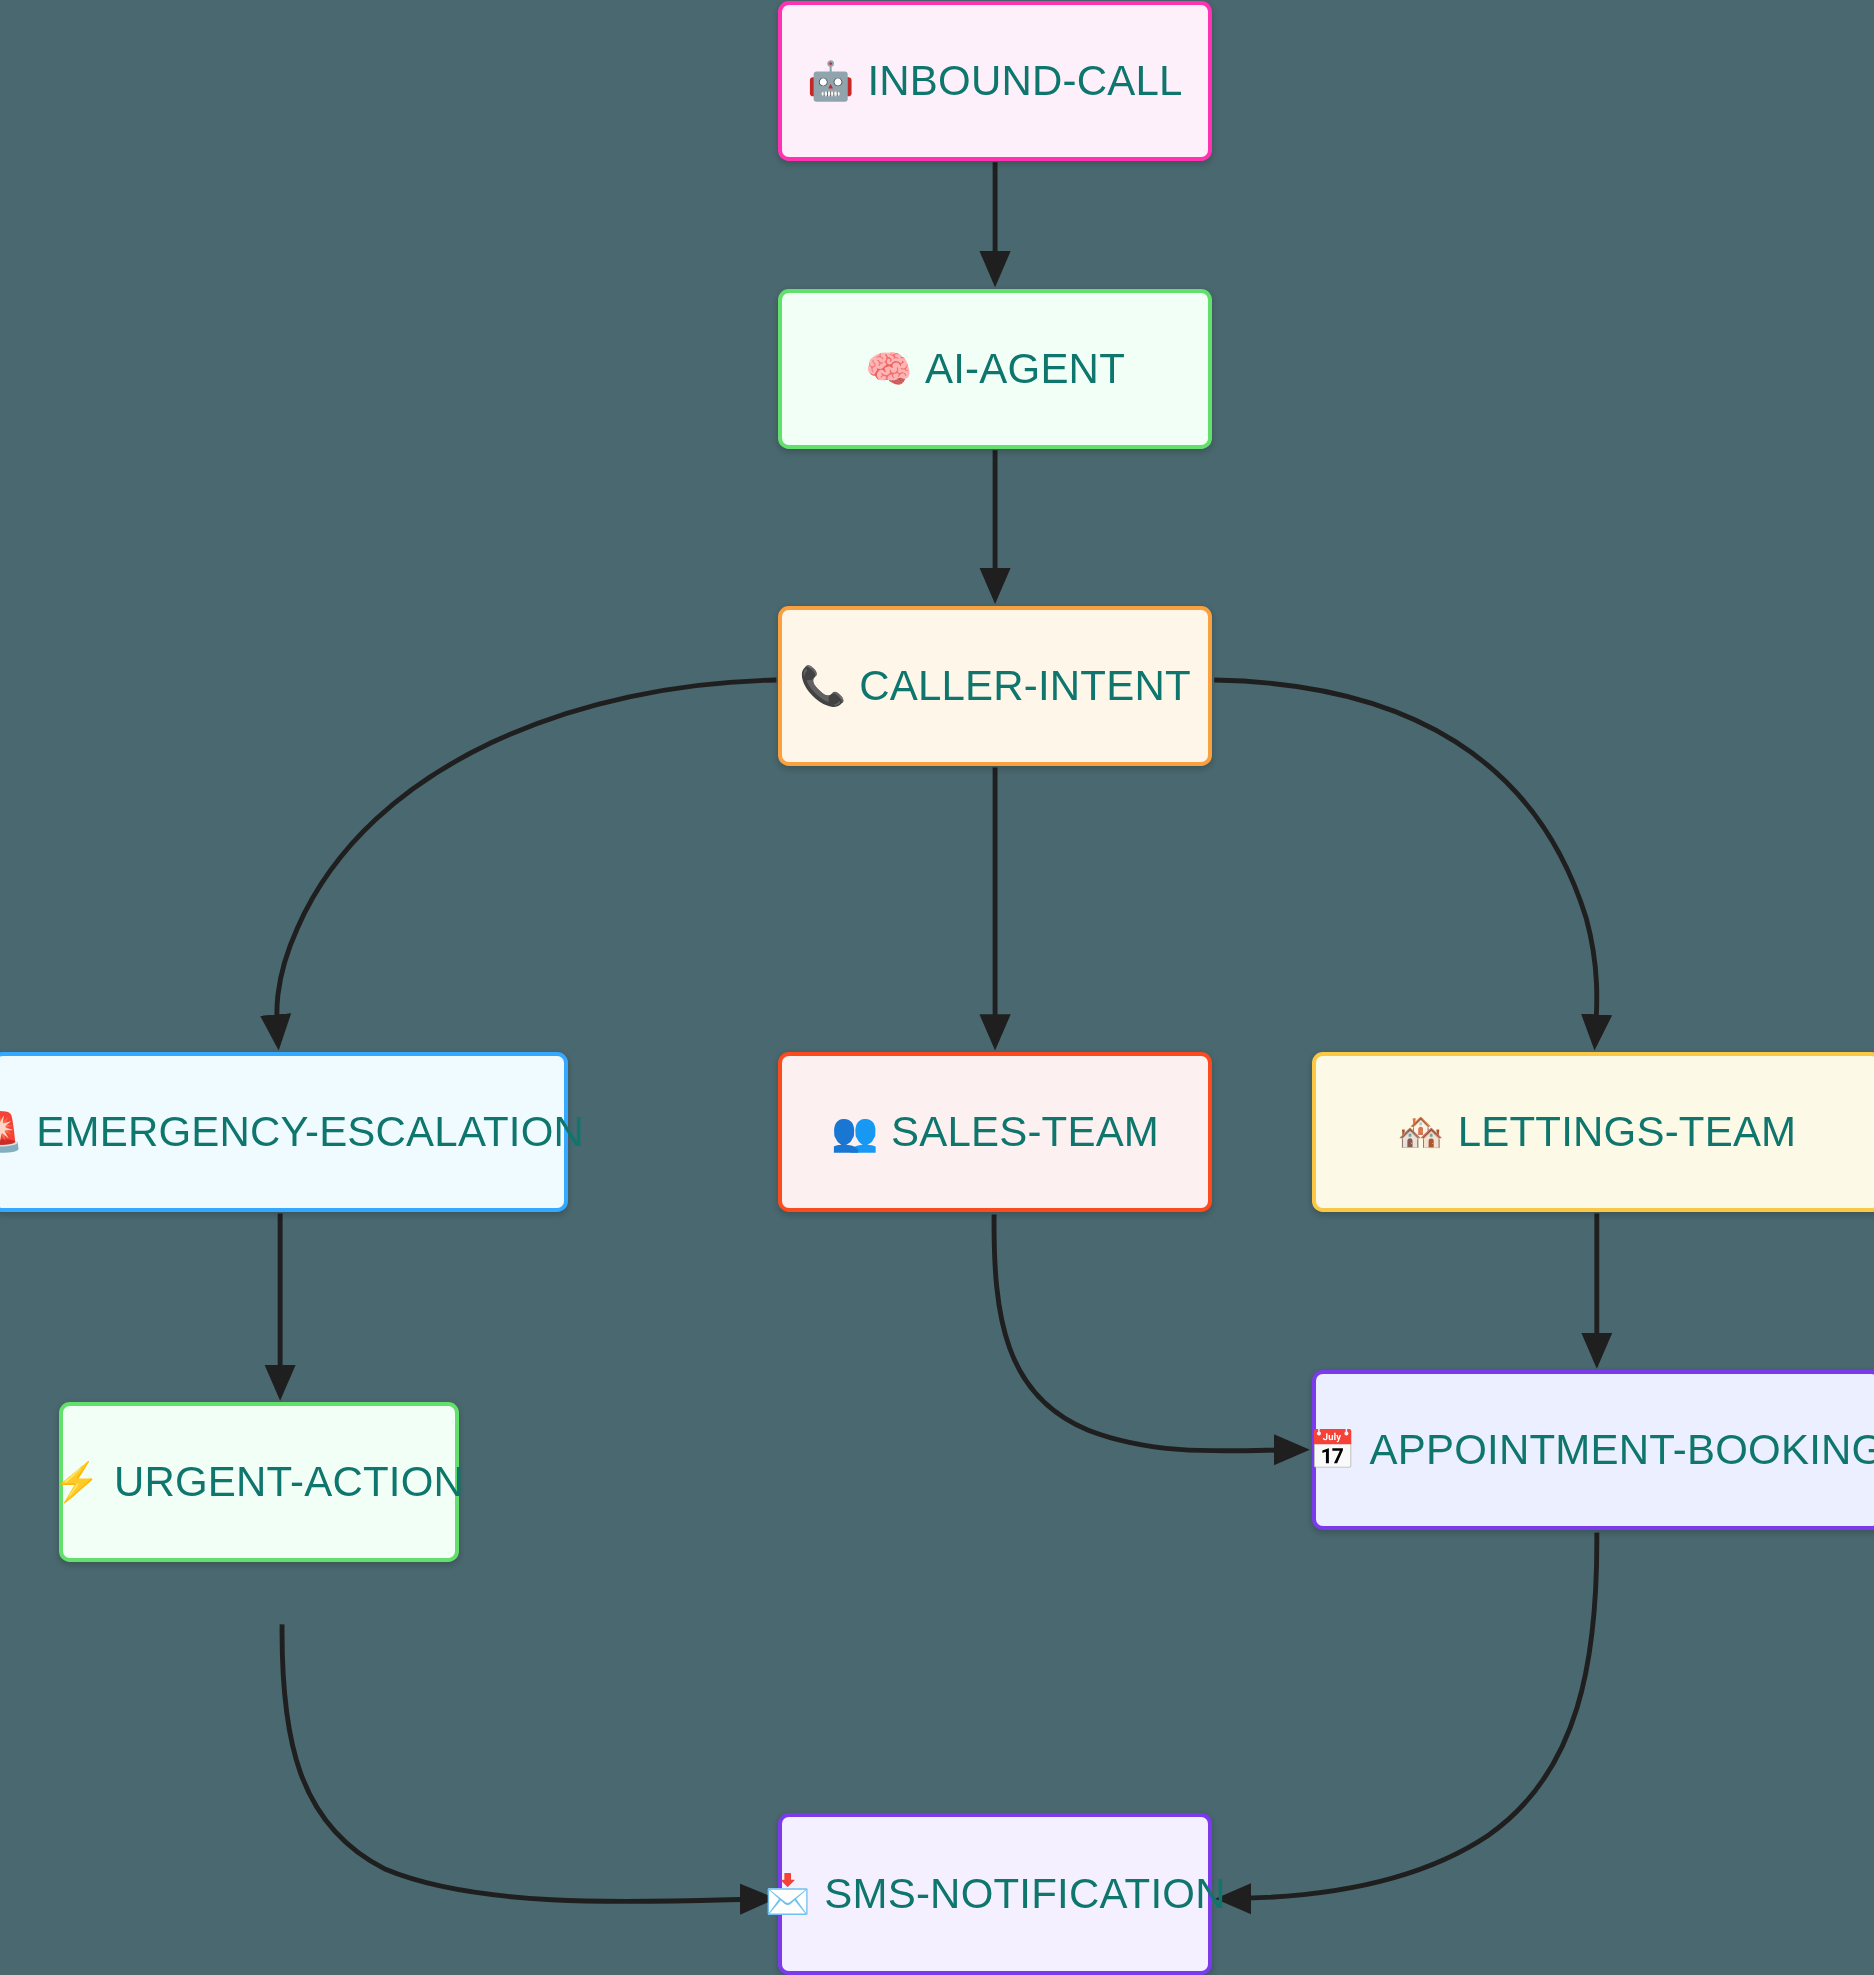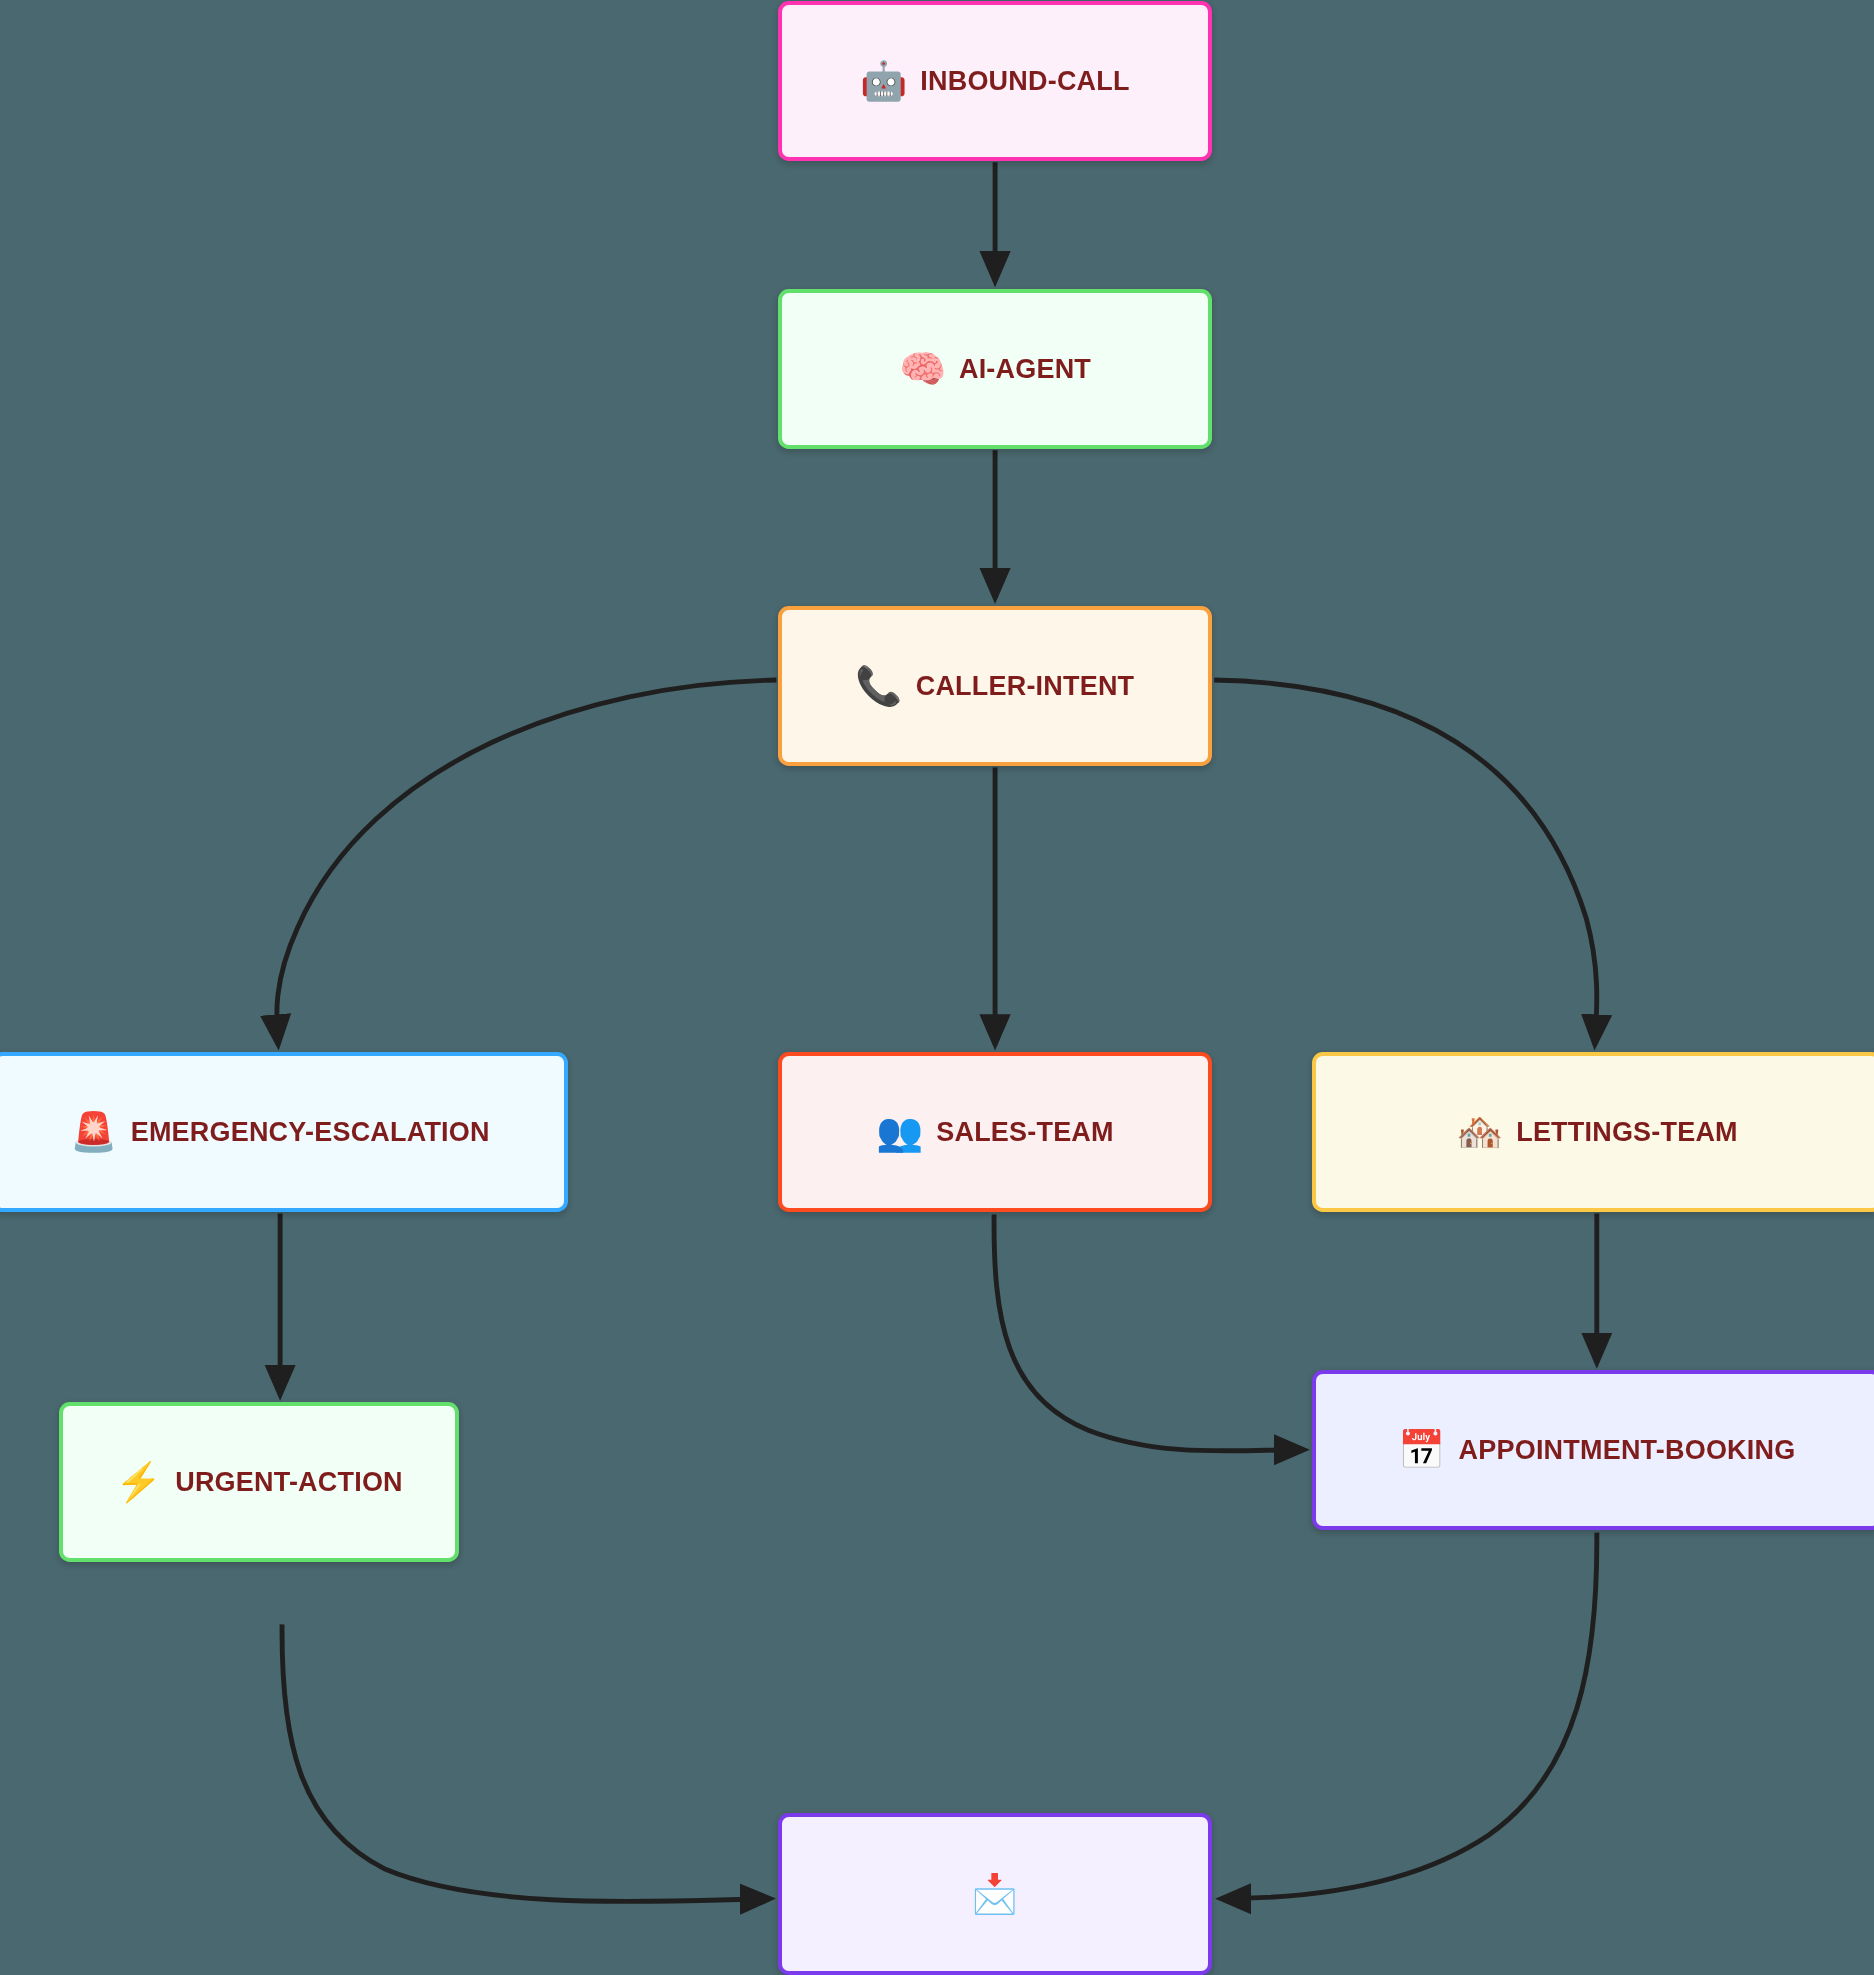"INBOUND-CALL" .node .nlabel { color: #7f1d1d -> #0f766e; font-size: 27px -> 42px; font-weight: 700 -> 400 }
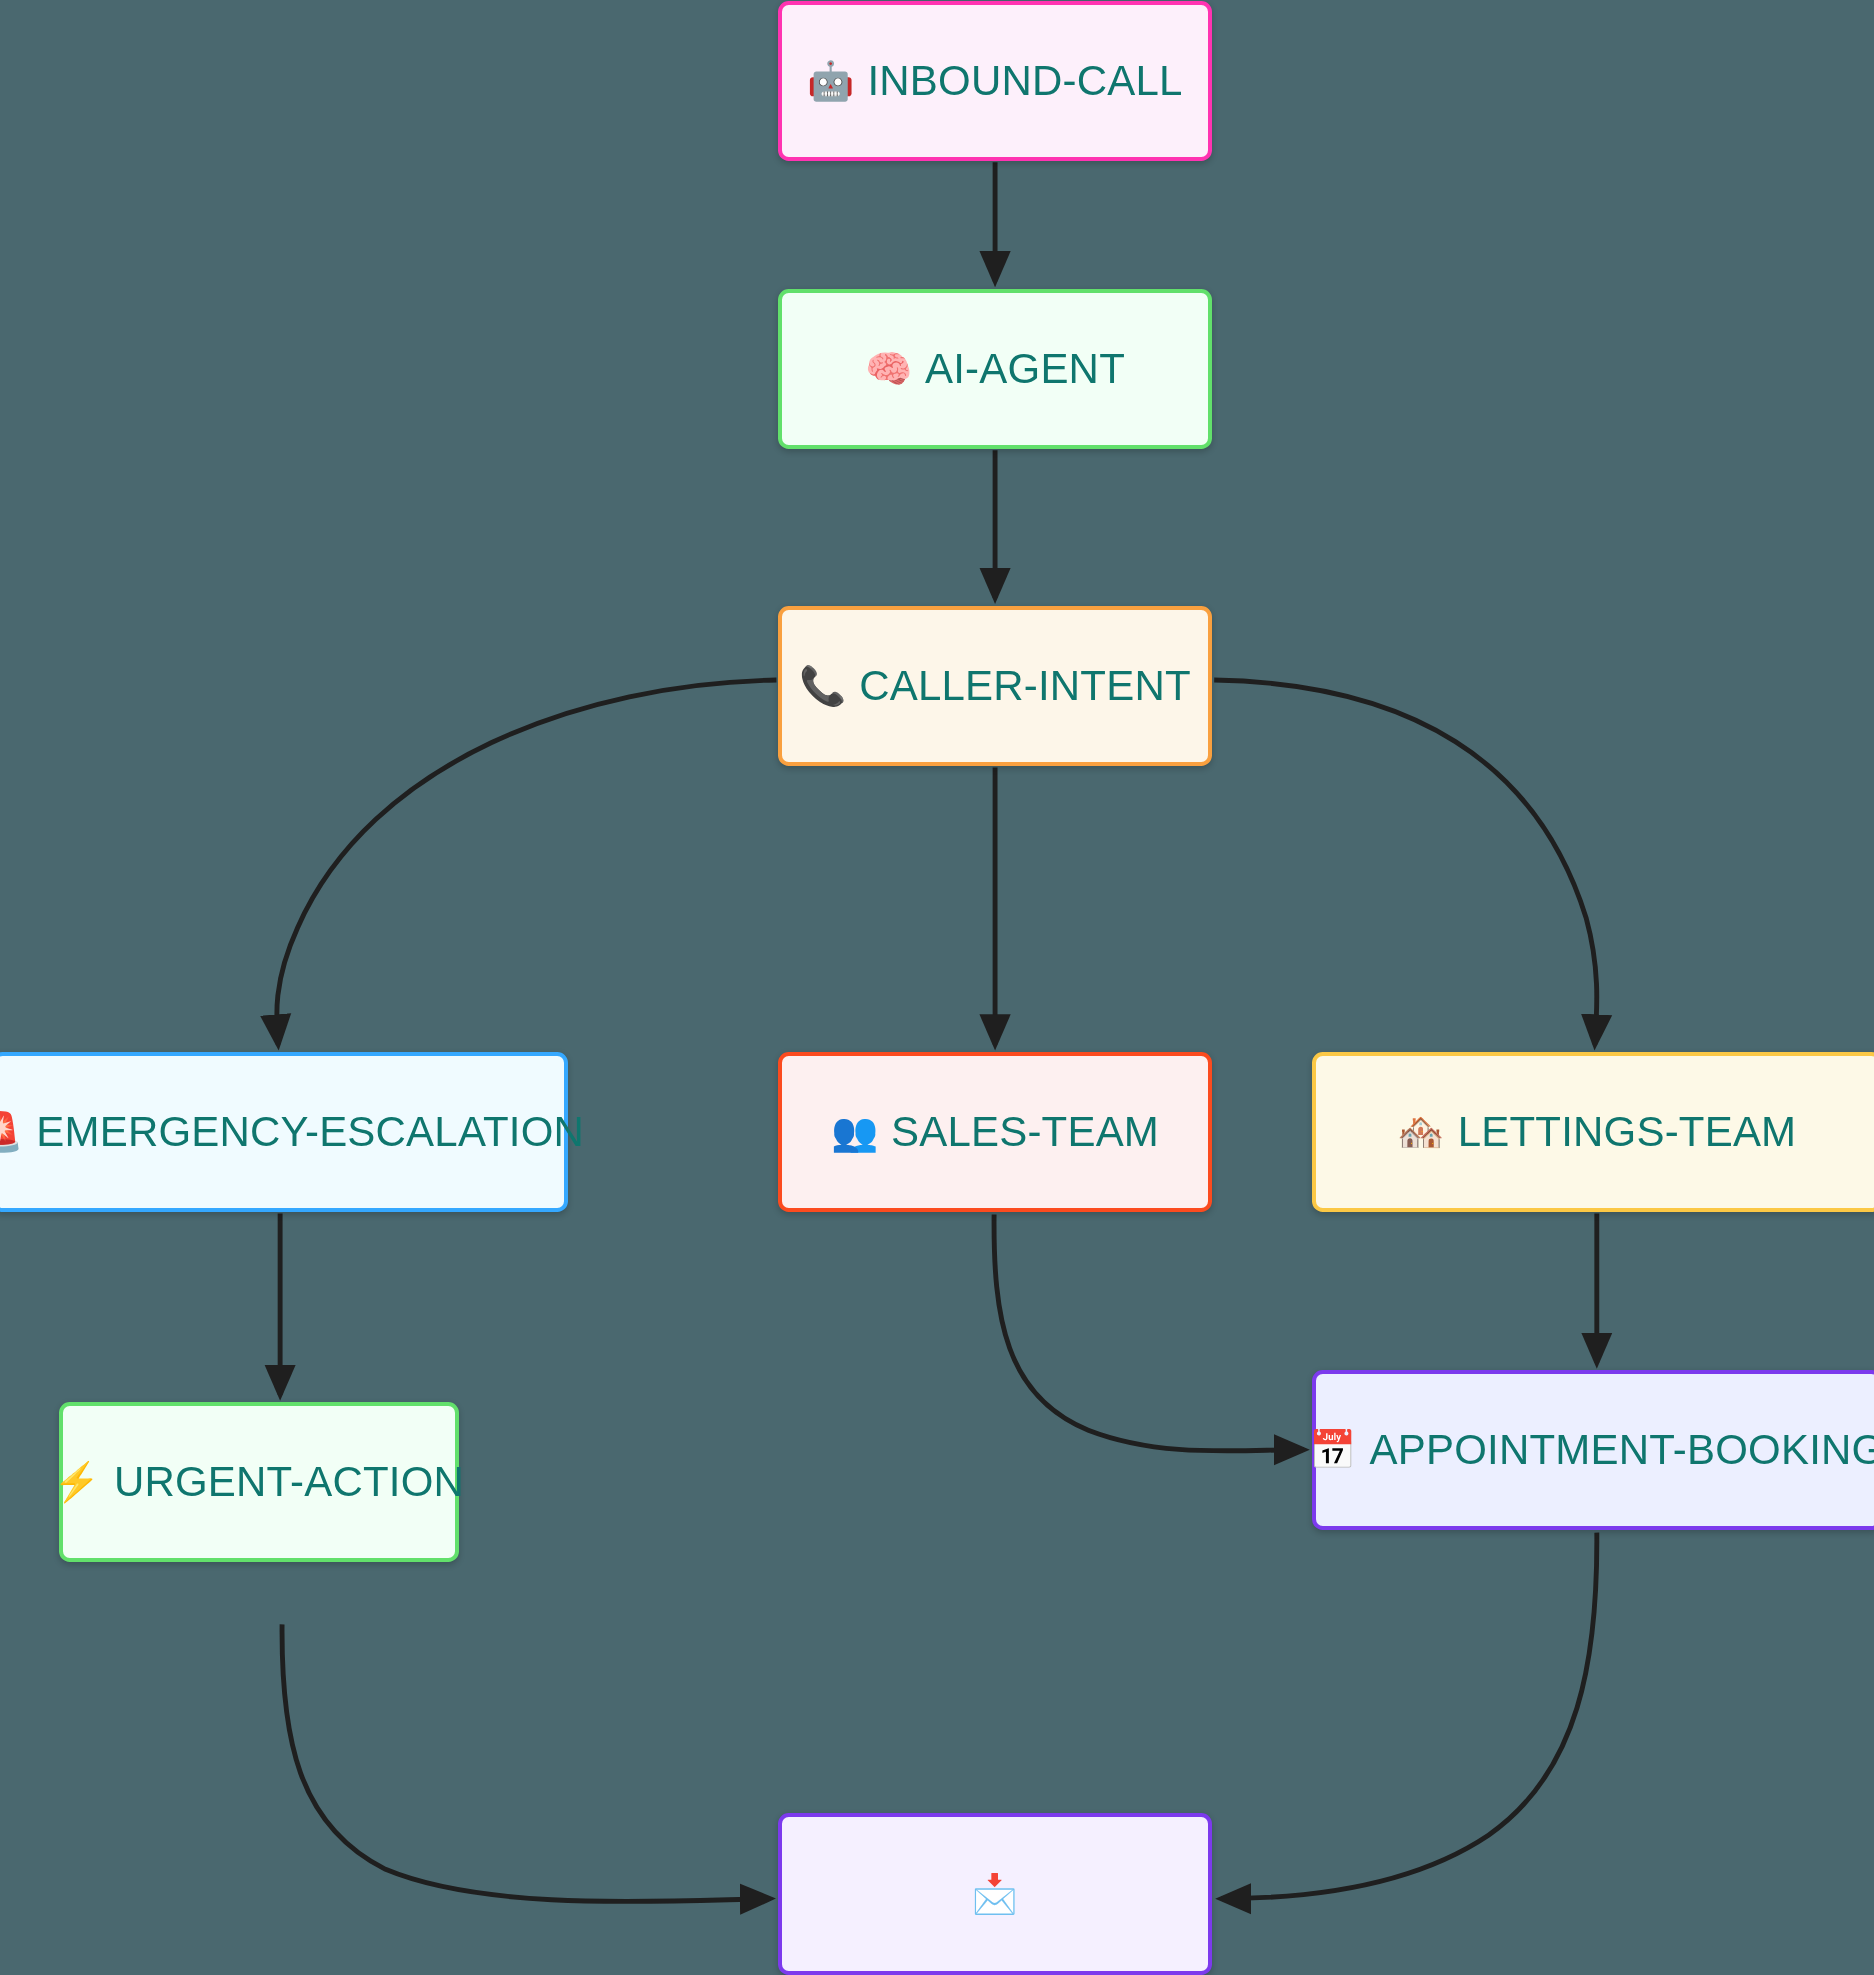"SMS-NOTIFICATION" span.nlabel { html: none -> <span>SMS-NOTIFICATION</span> }
